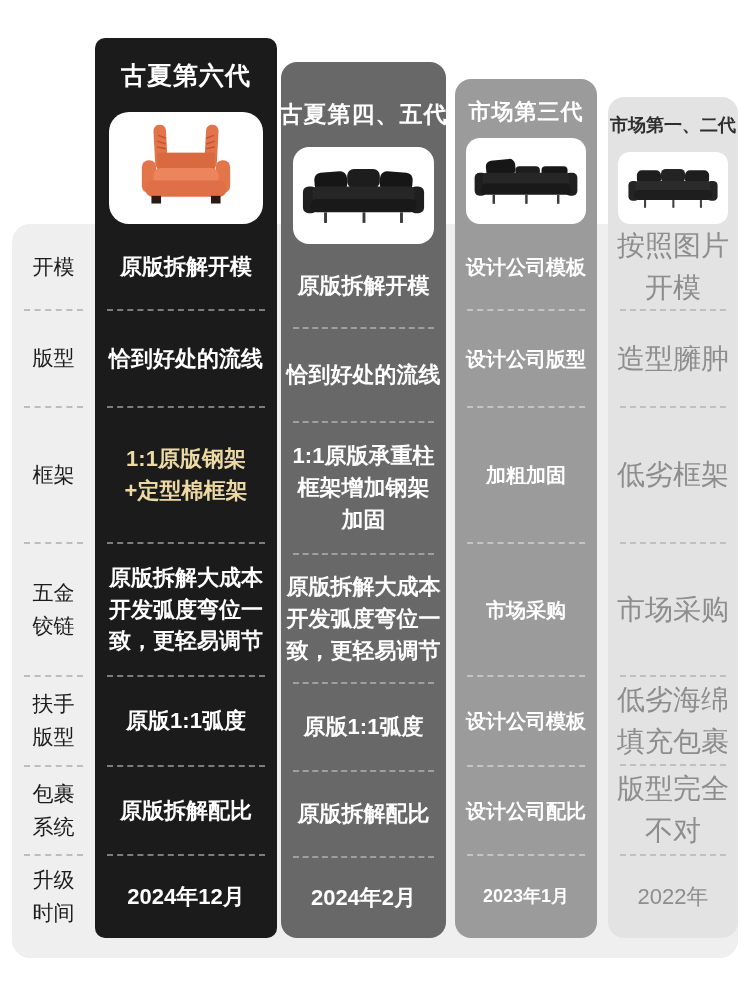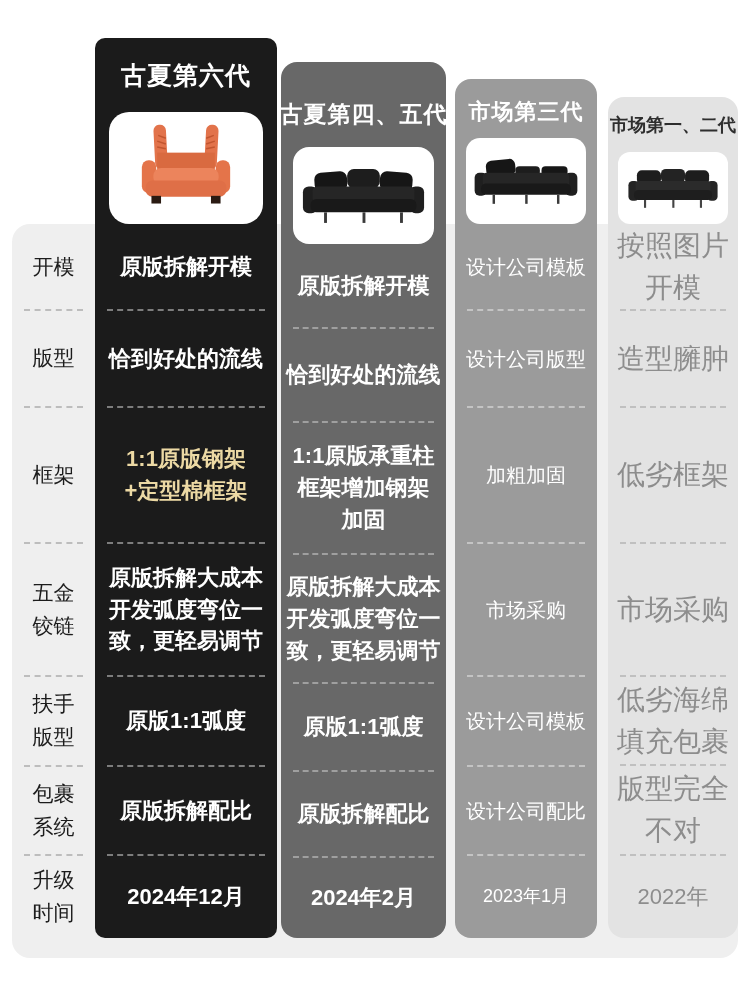"设计公司模板" .c3 .cell { font-weight: 400 -> 700 }
